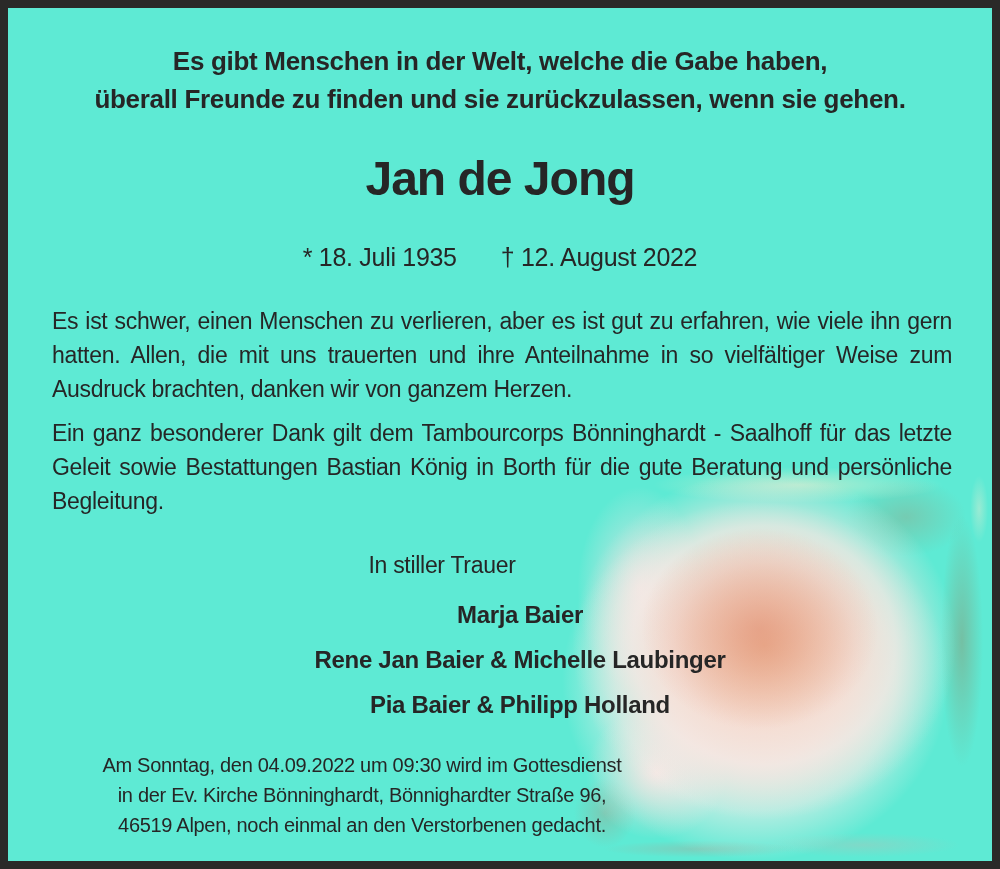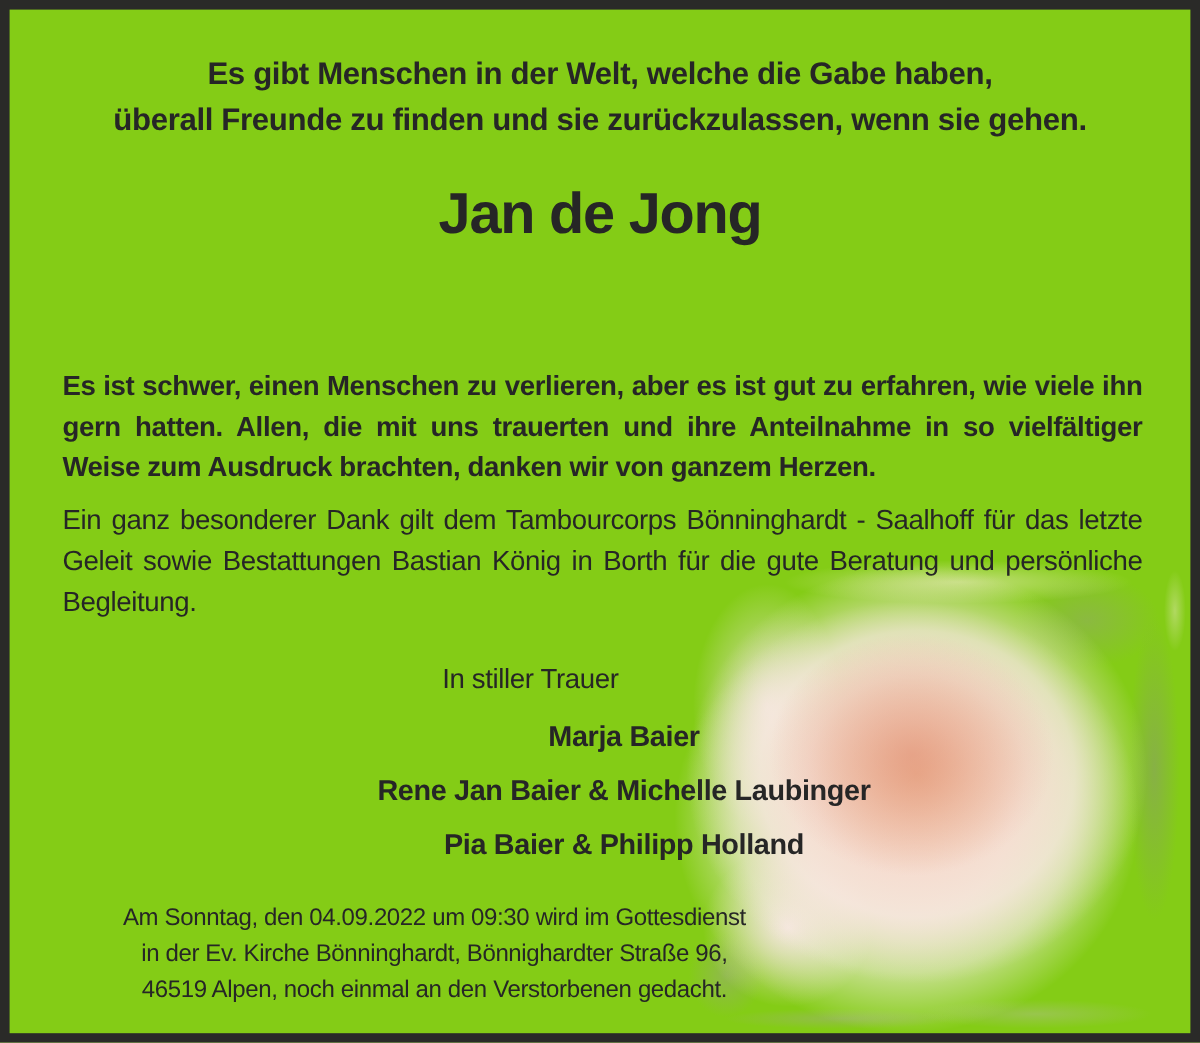"Es gibt Menschen in der" .page { background: #84cc16 -> #5eead4 }
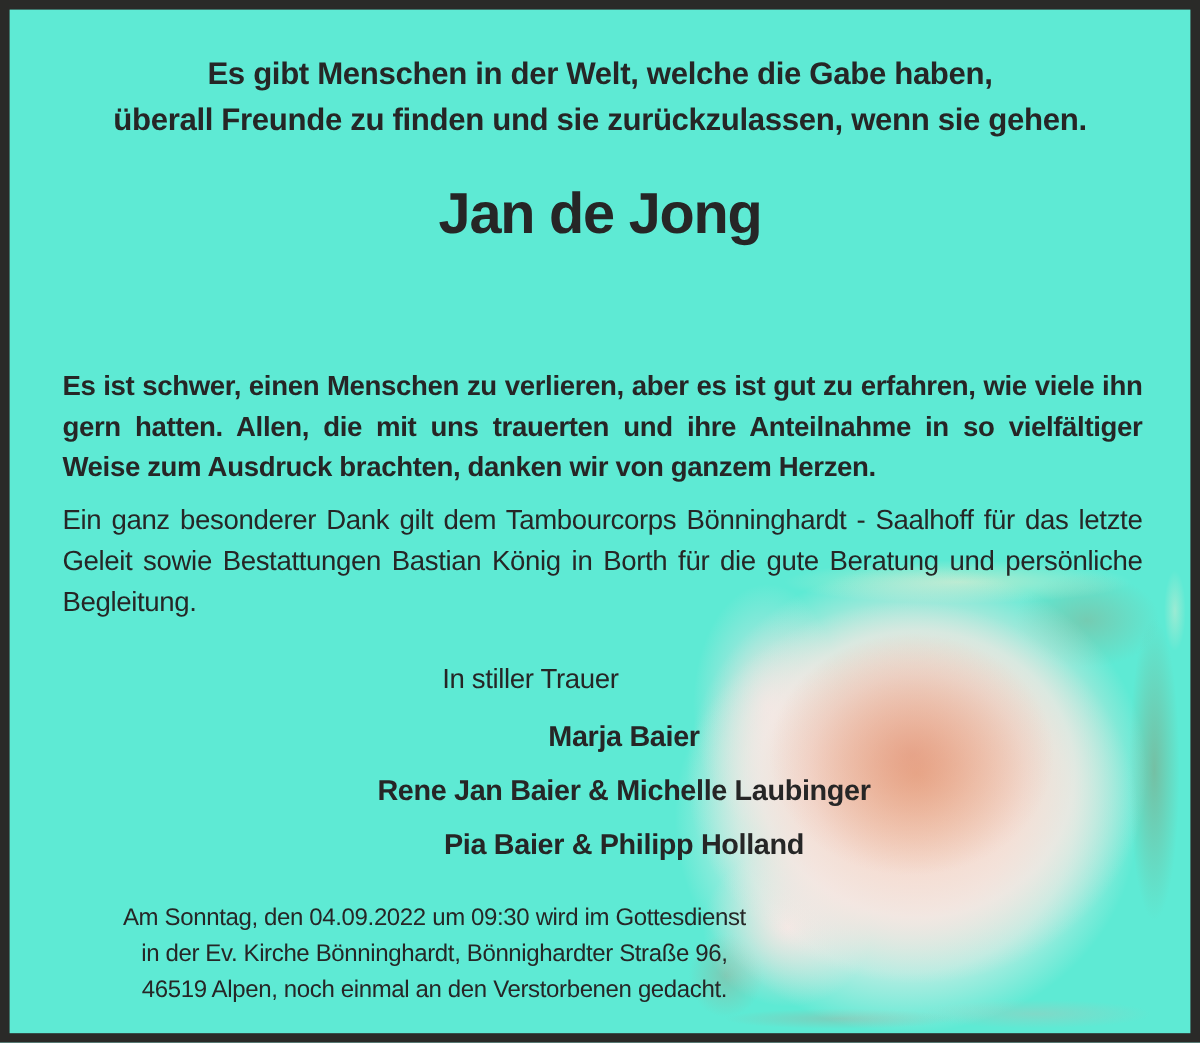"* 18. Juli 1935 †" div.dates { html: none -> <div> <span>* 18. Juli 1935</span><span>† 12. August 2022</span> </div> }
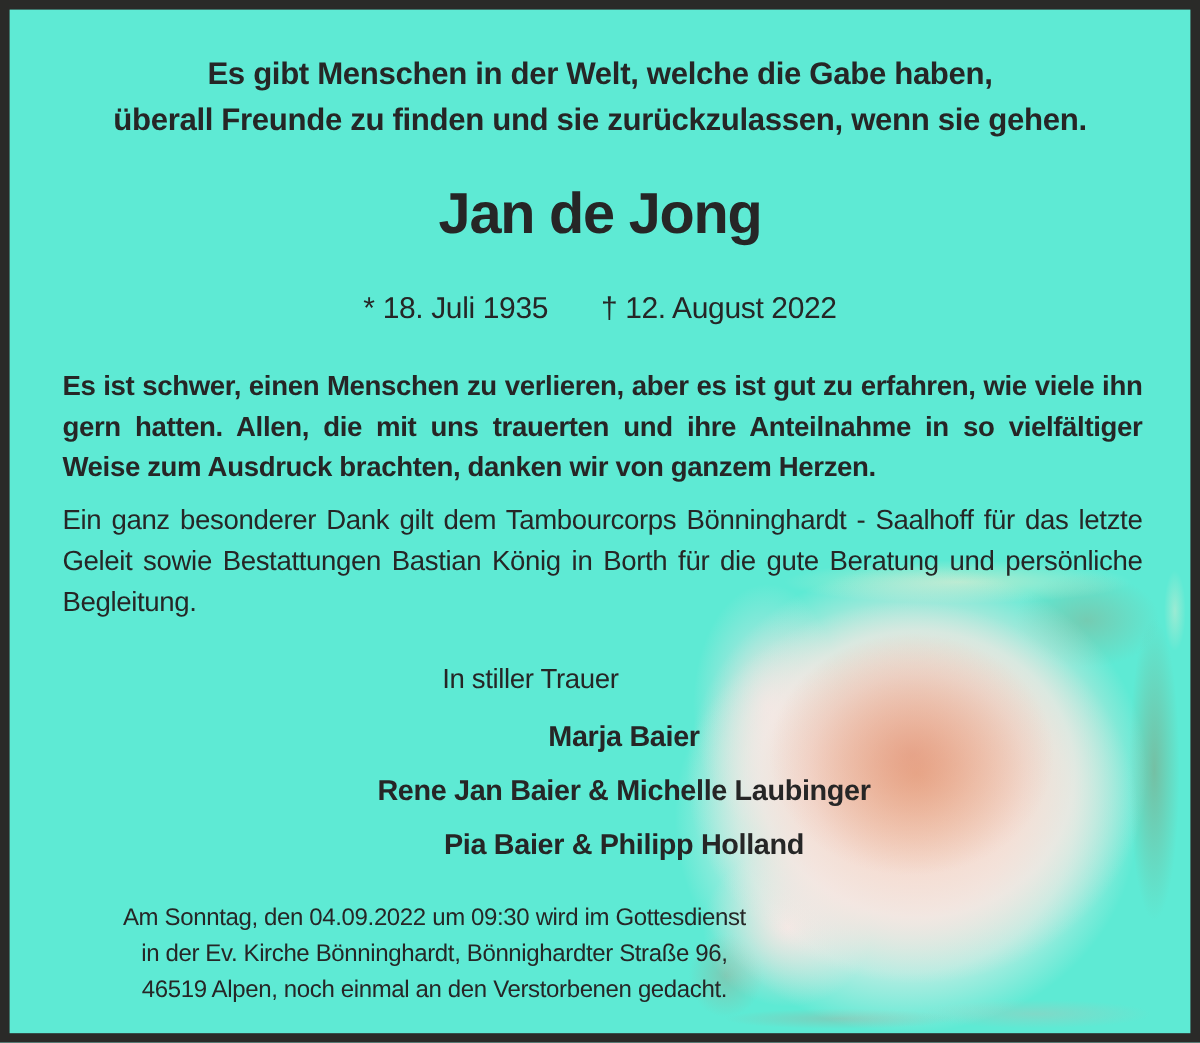"Es ist schwer, einen Menschen" .para-thanks { font-weight: bold -> none }
